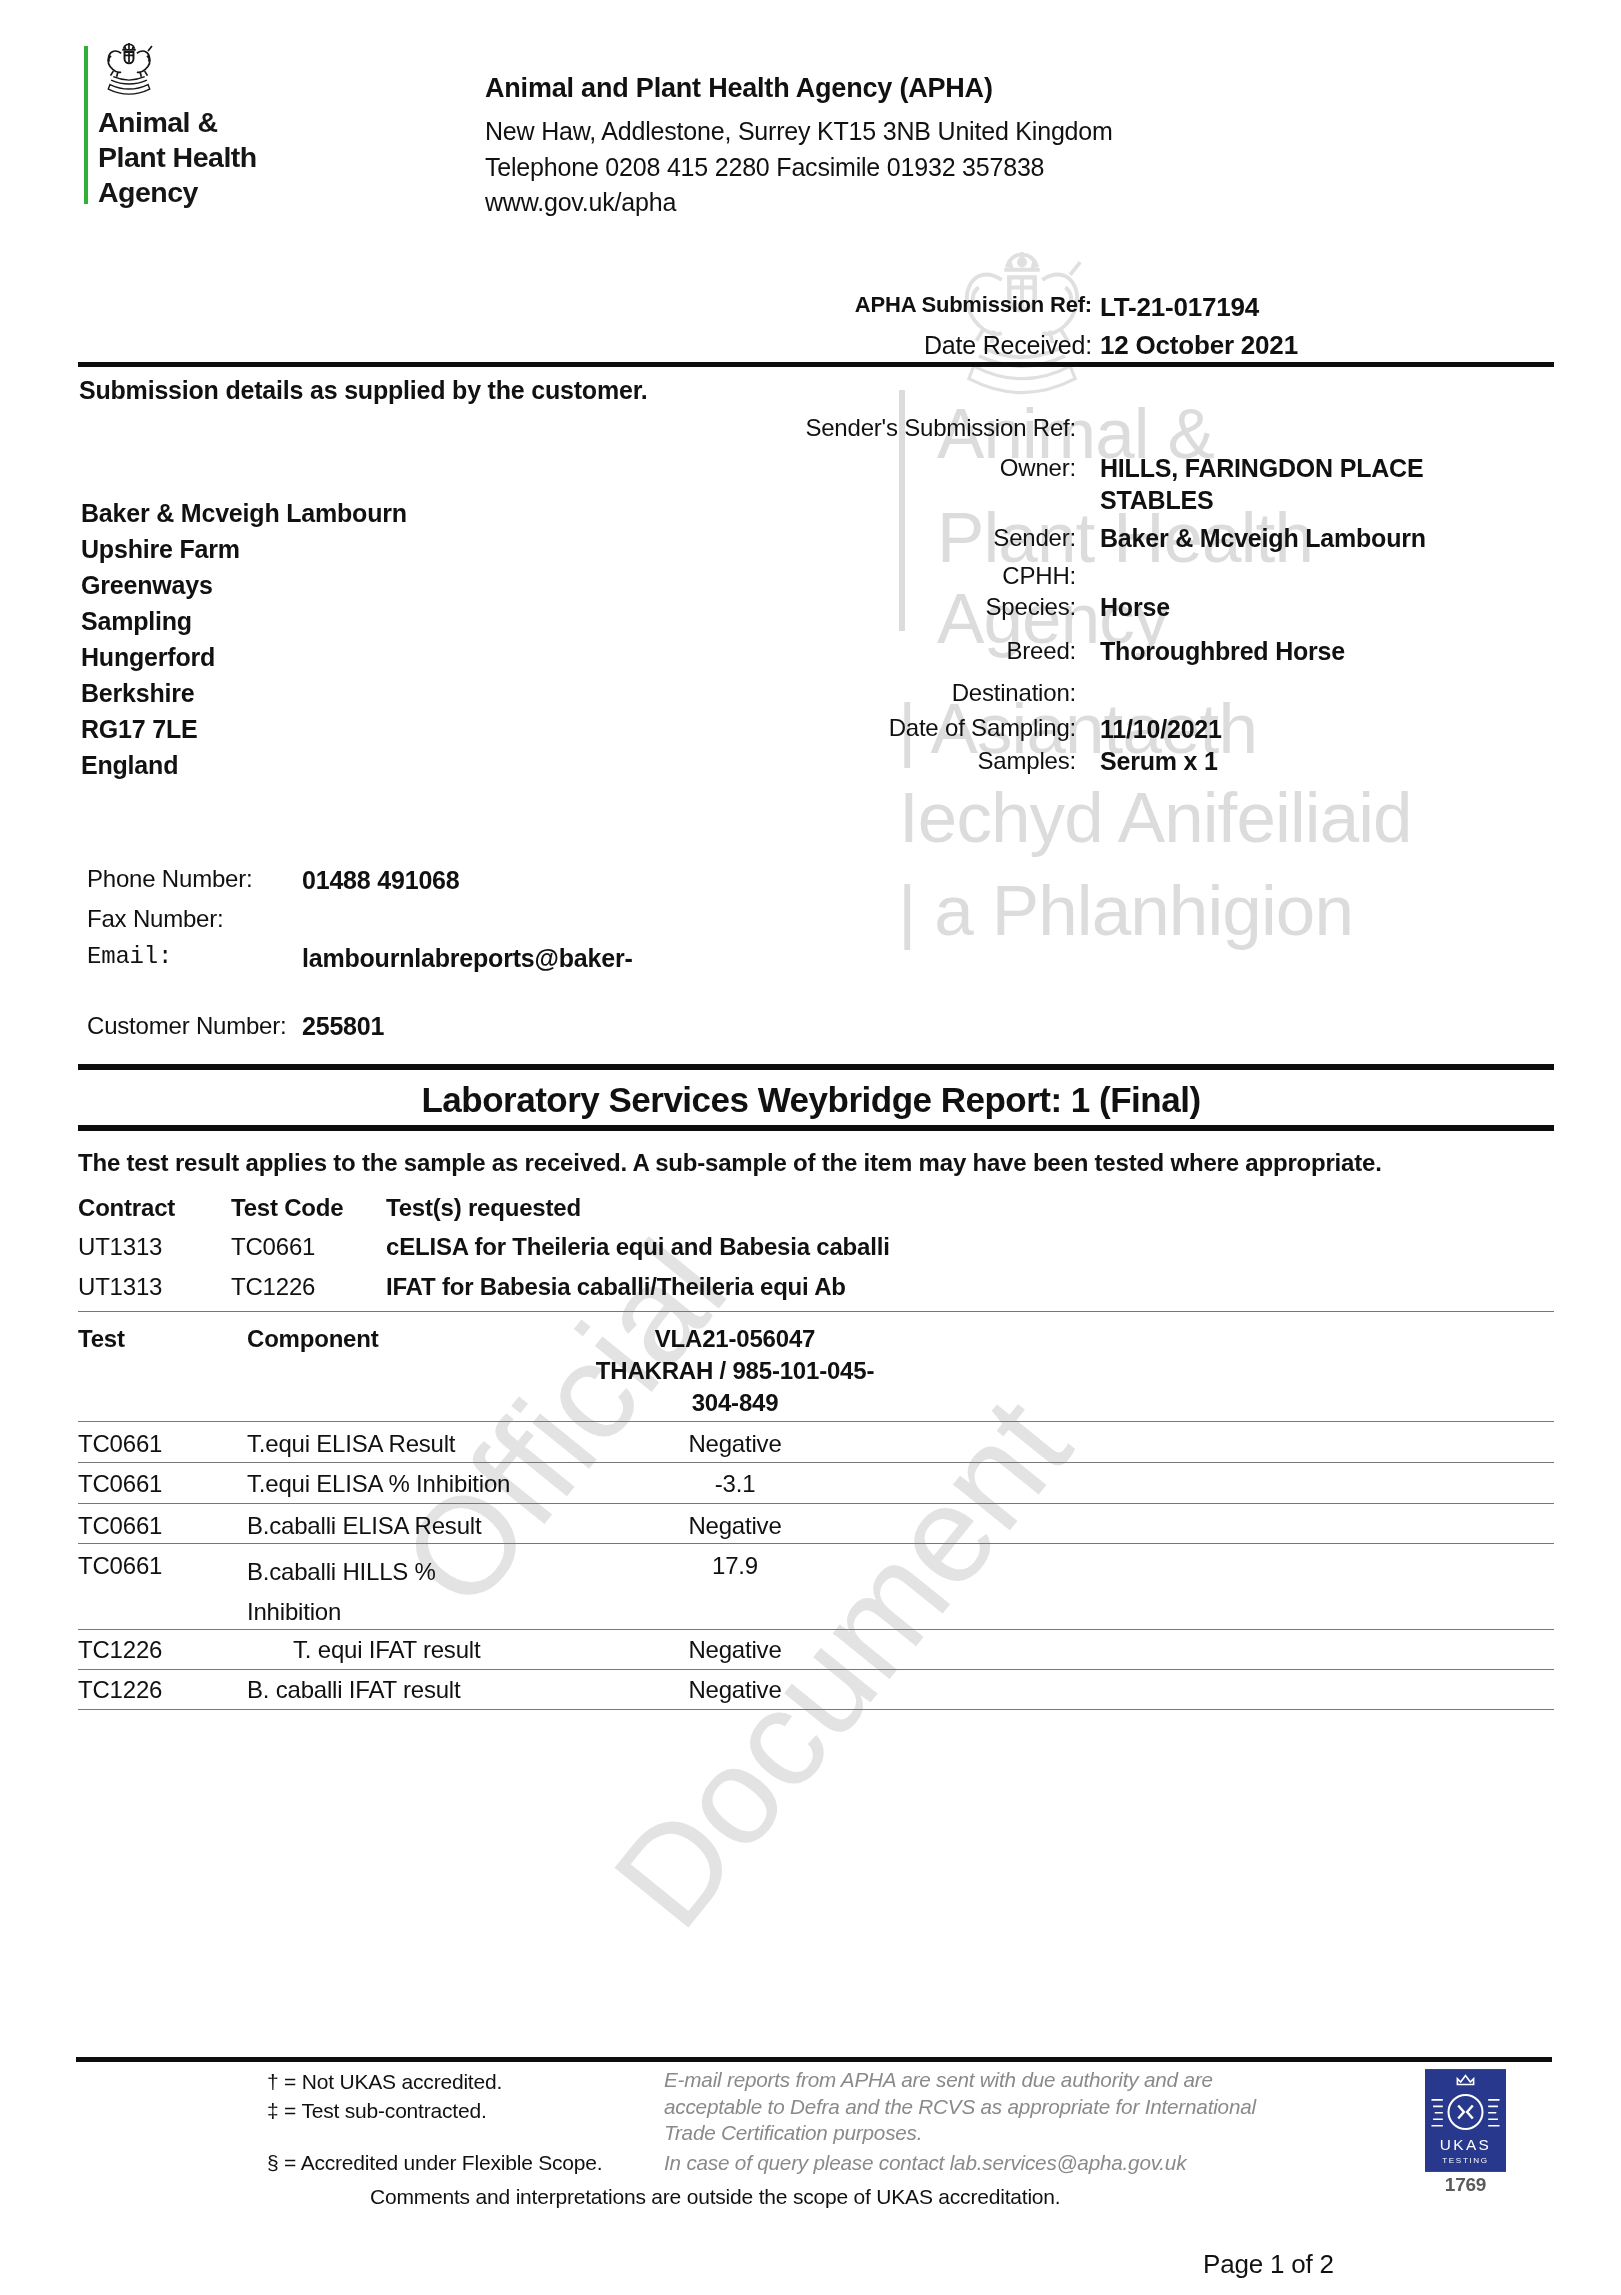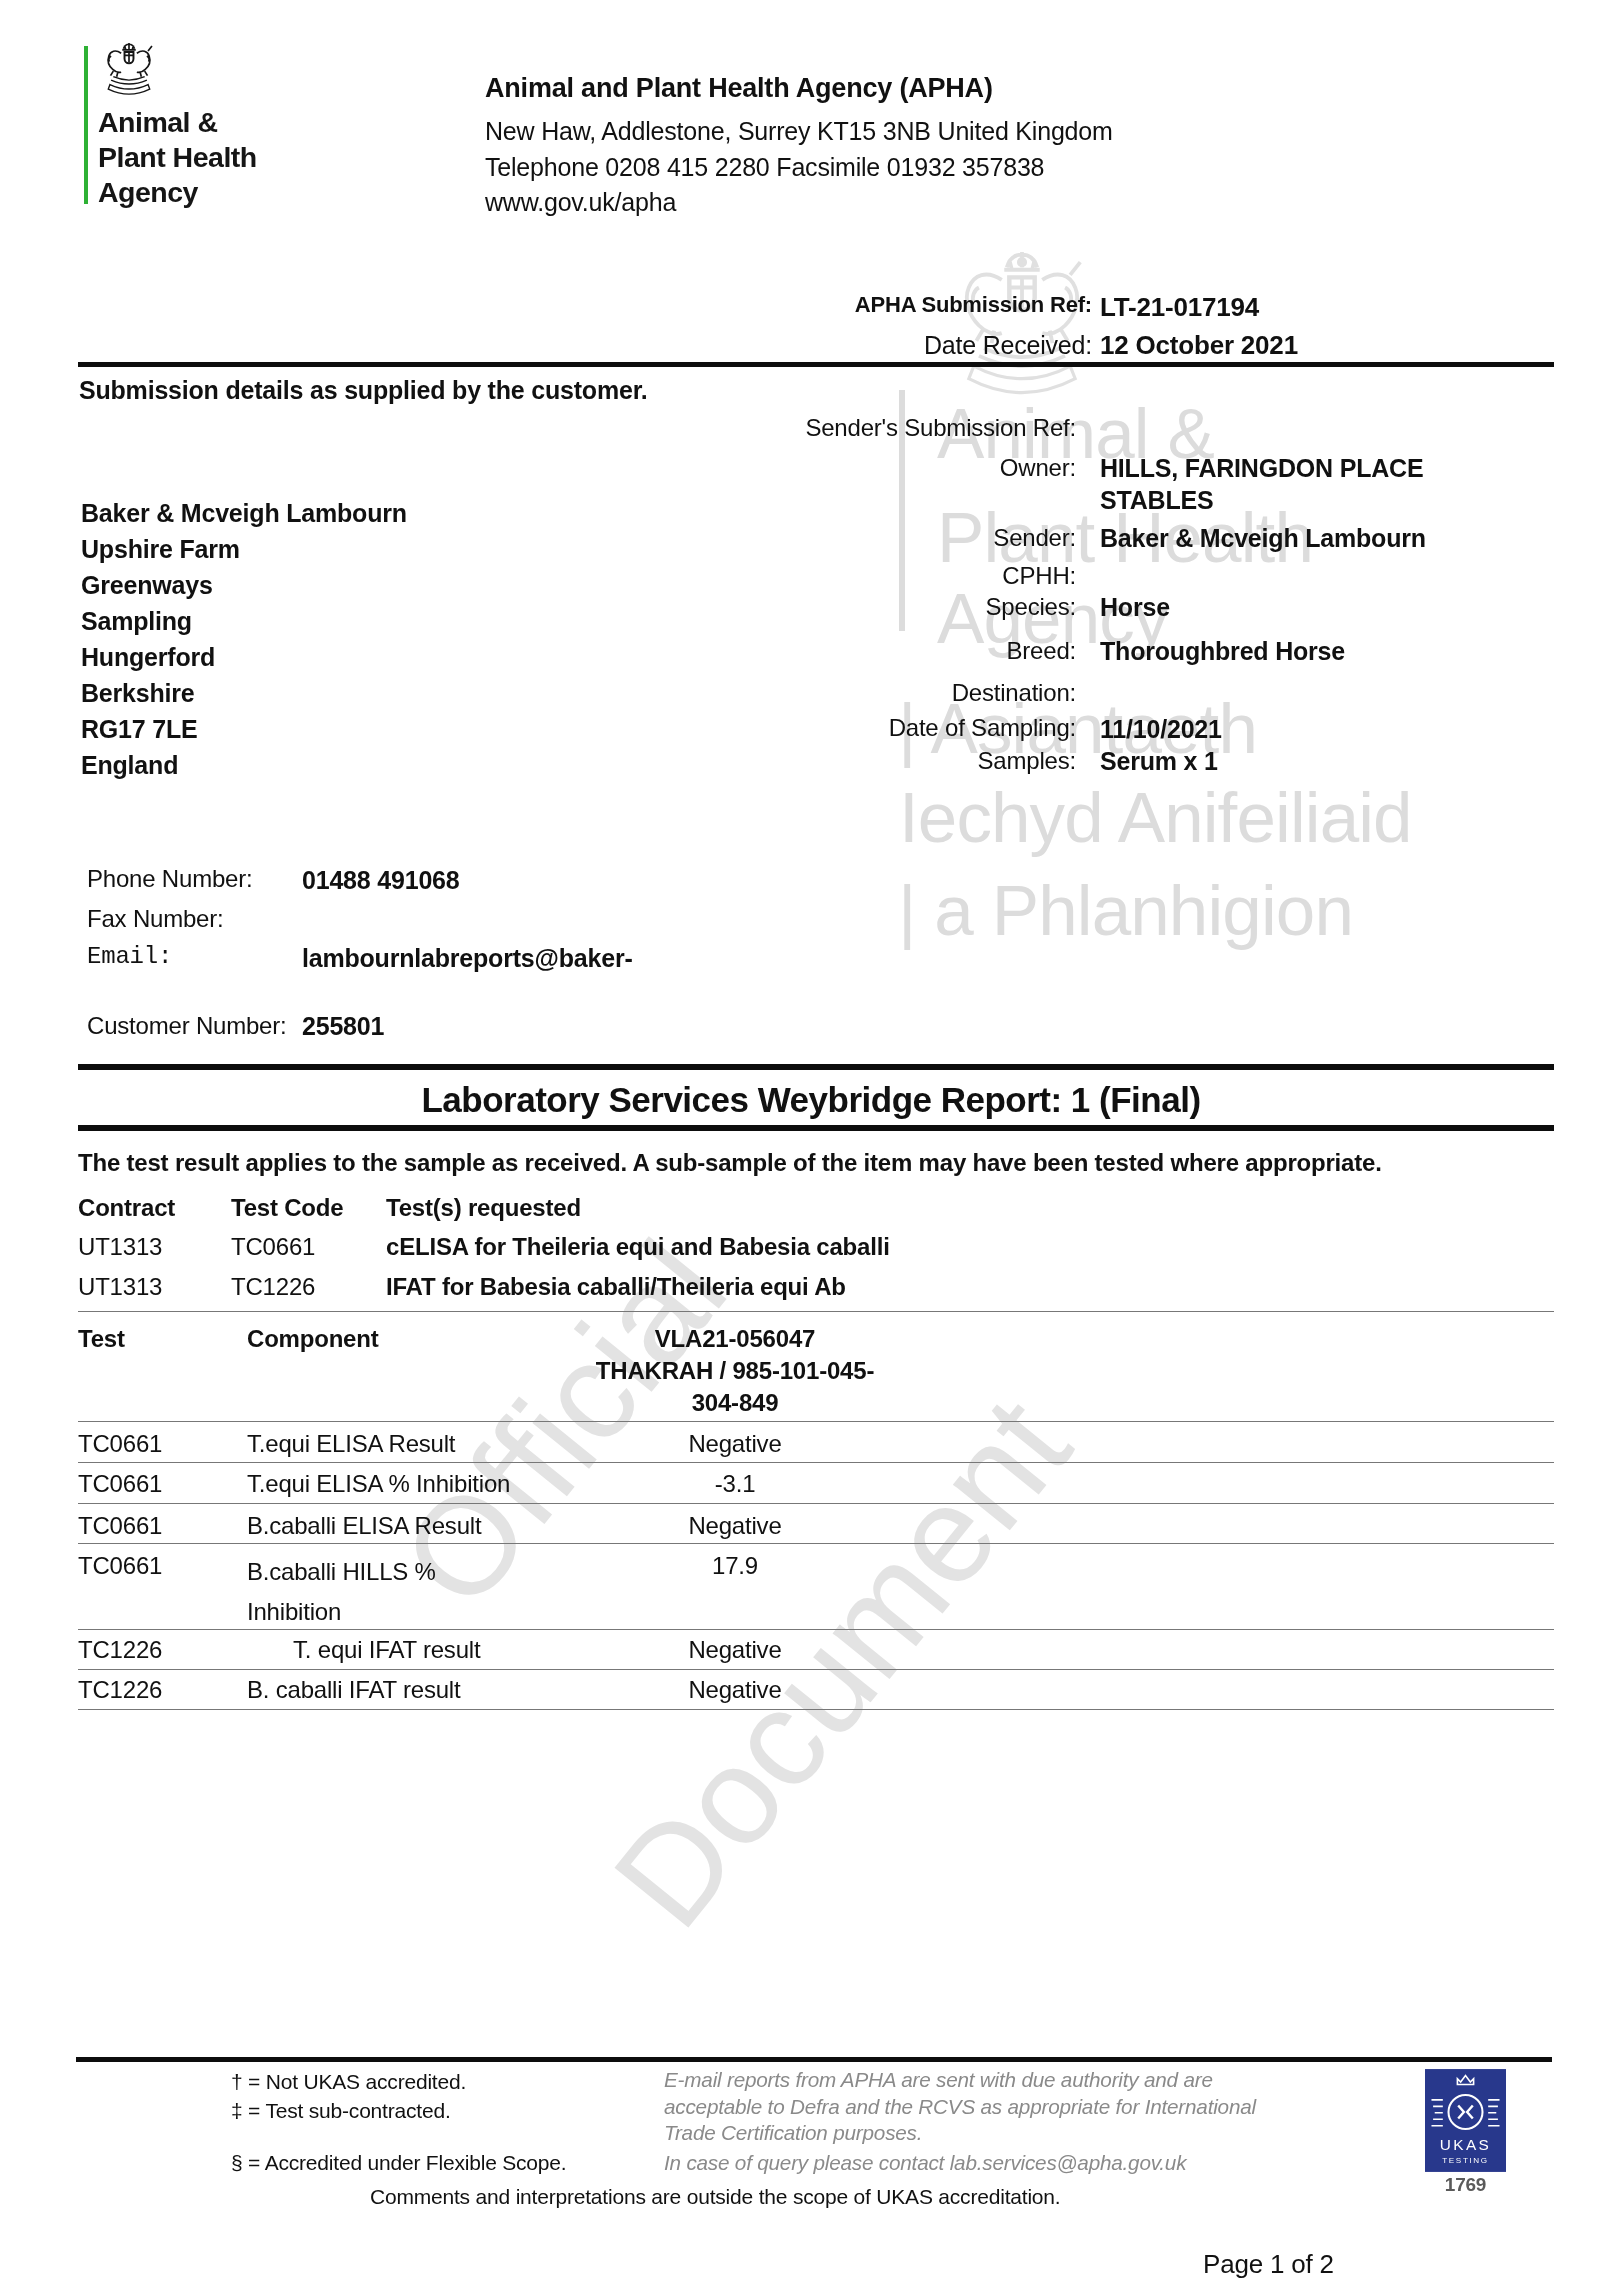"† = Not UKAS accredited." .footer-legend { margin-left: none -> 36px }
